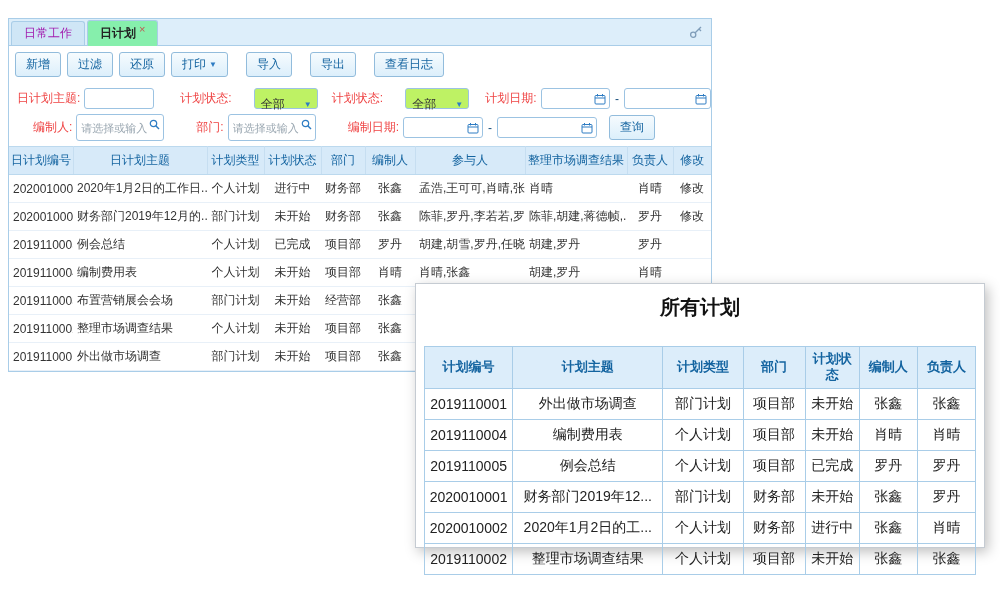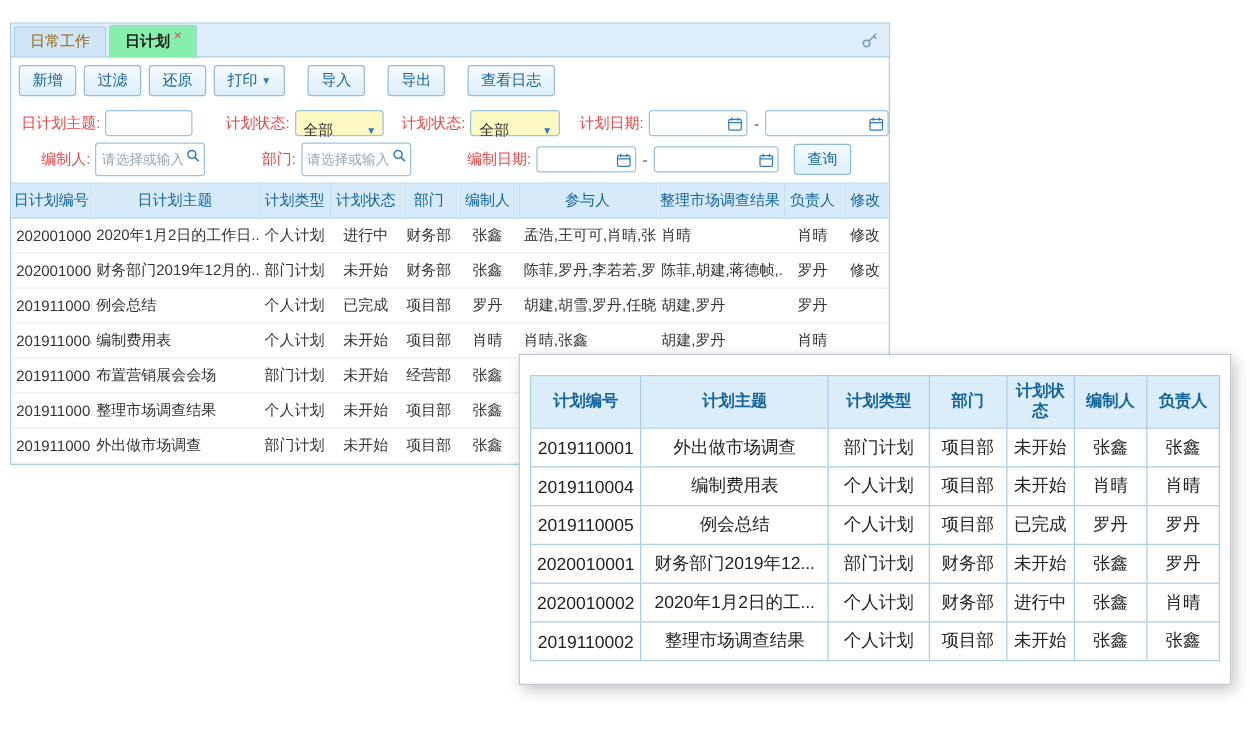"日常工作" .tab { color: #a16207 -> #a21caf }
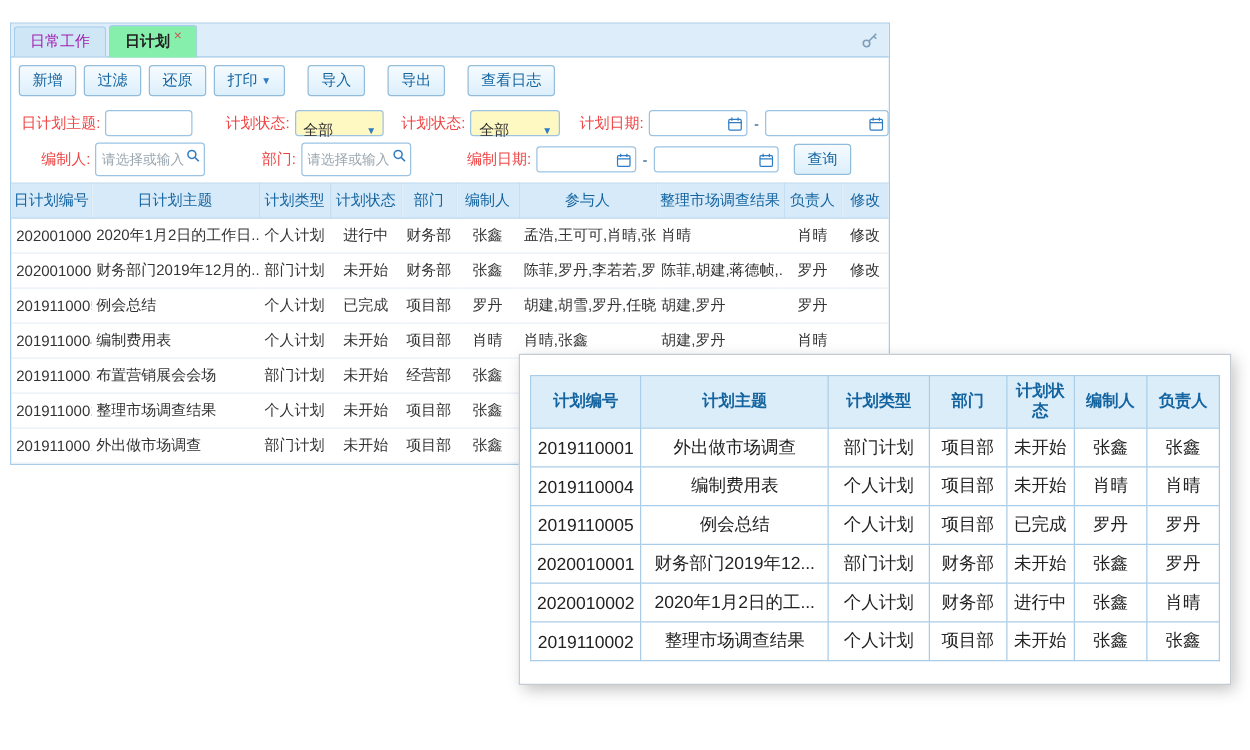"全部" .sel { background: #fef9c3 -> #bef264; margin-left: none -> 18px }
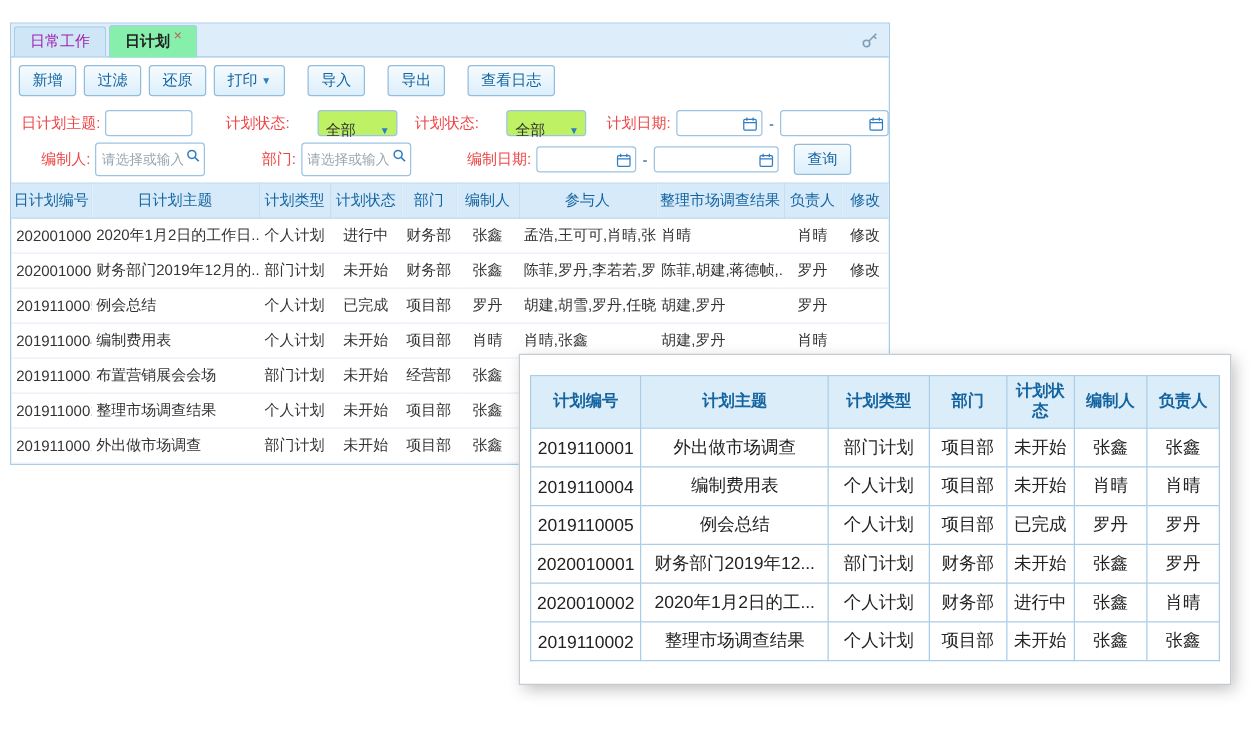"部门:" .ml36 { margin-left: 45px -> 32px }
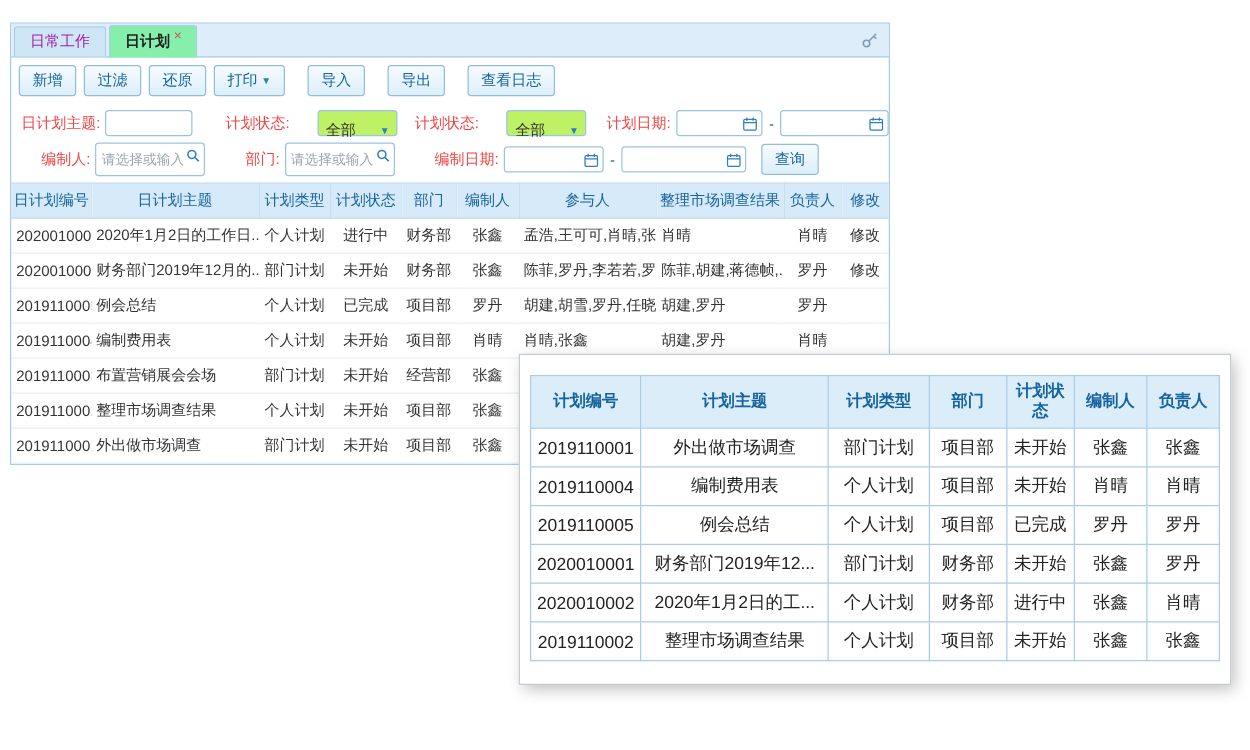"所有计划" div.popup-title { html: none -> <div>所有计划</div> }
